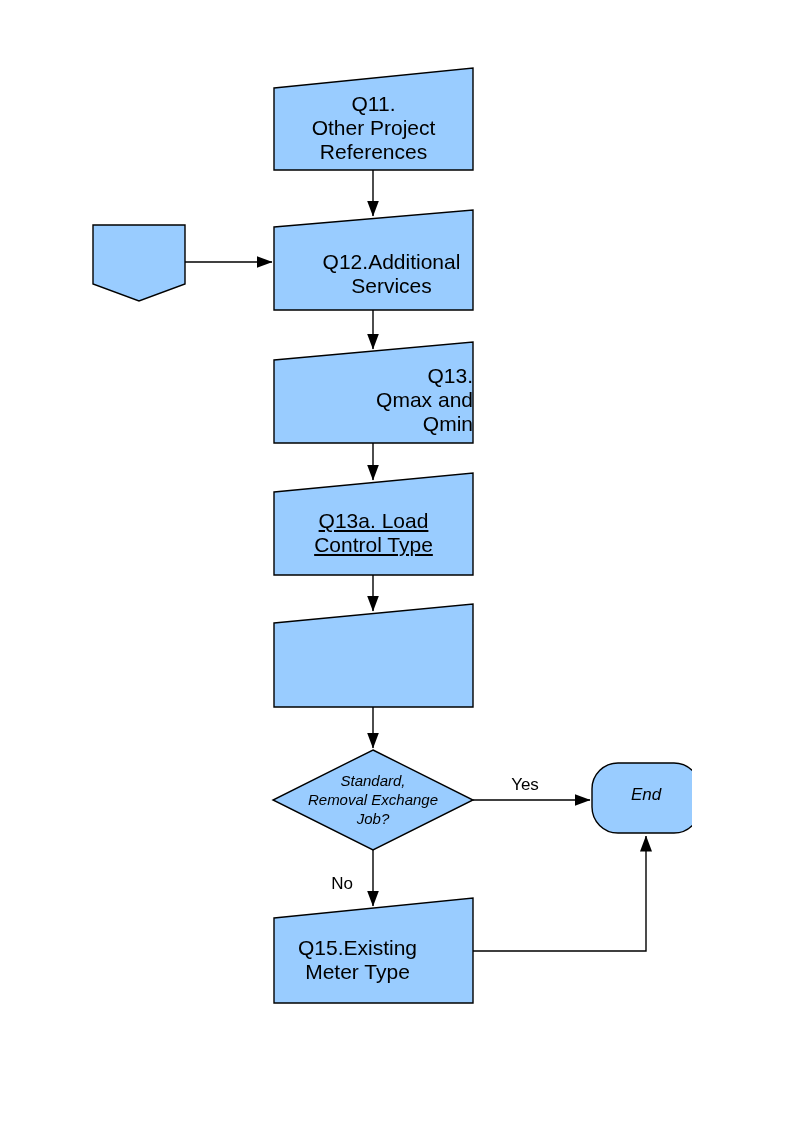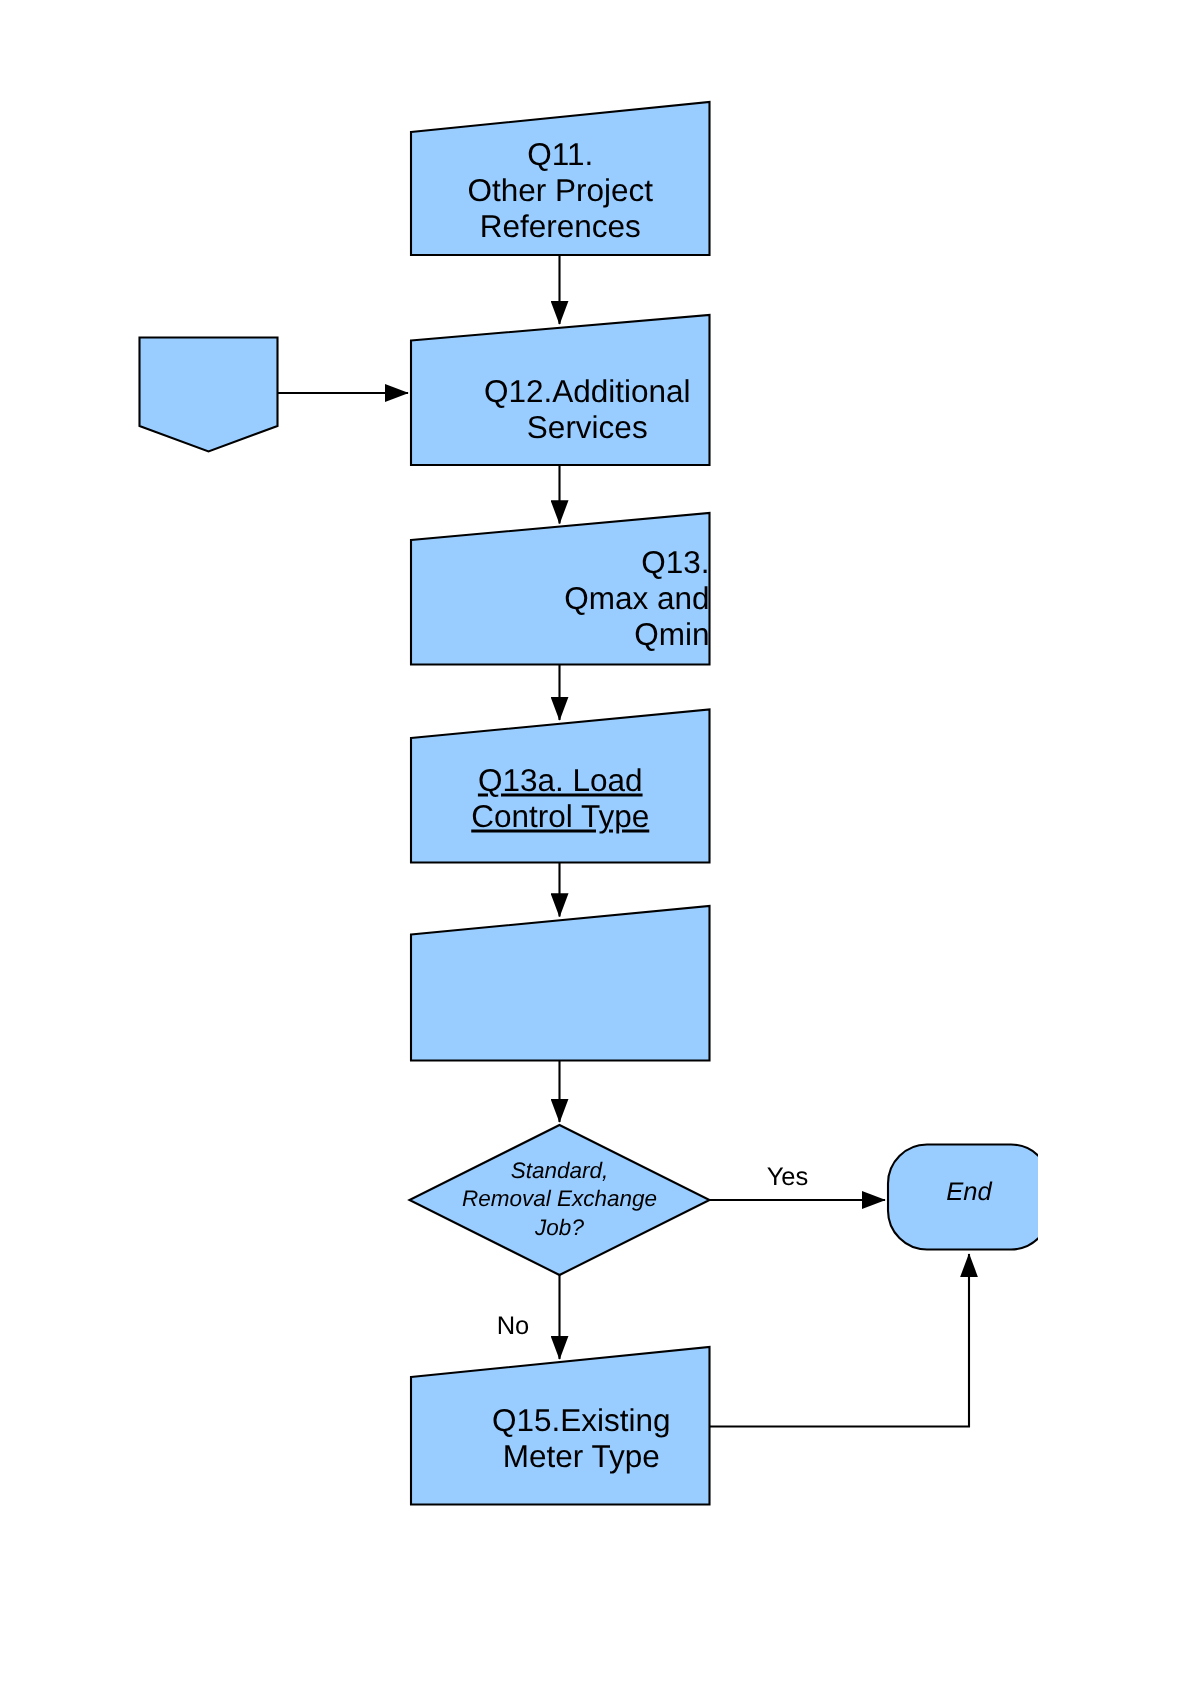"Q15.Existing" div.label { left: 288px -> 258px }
